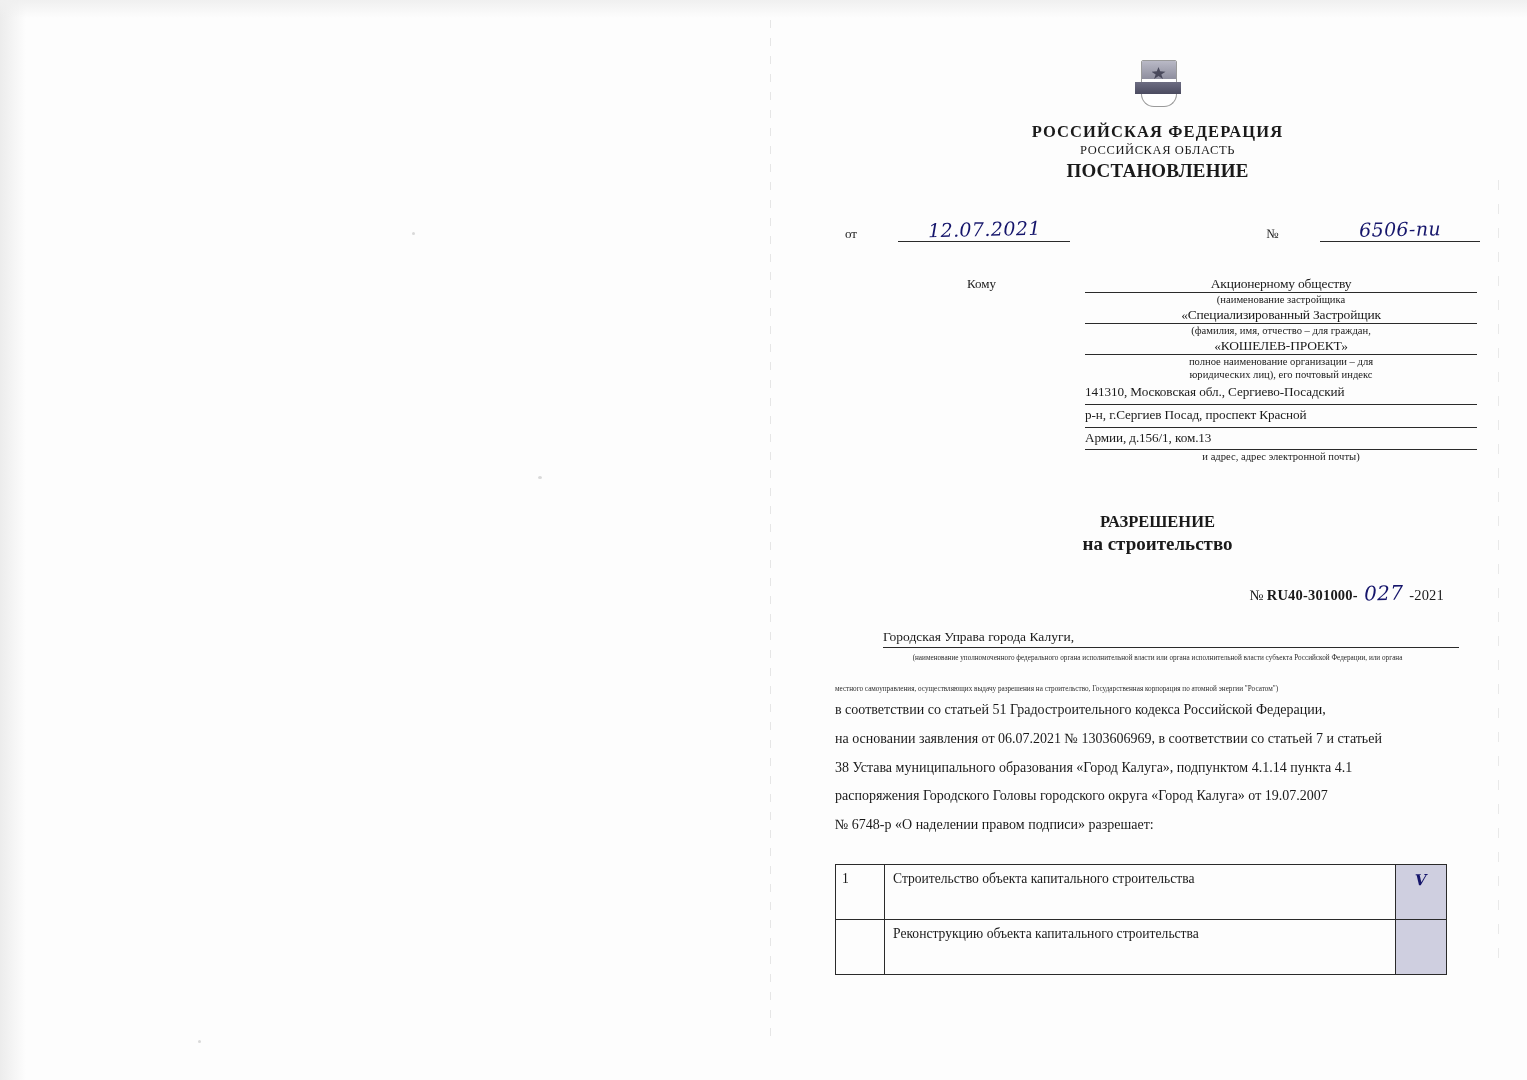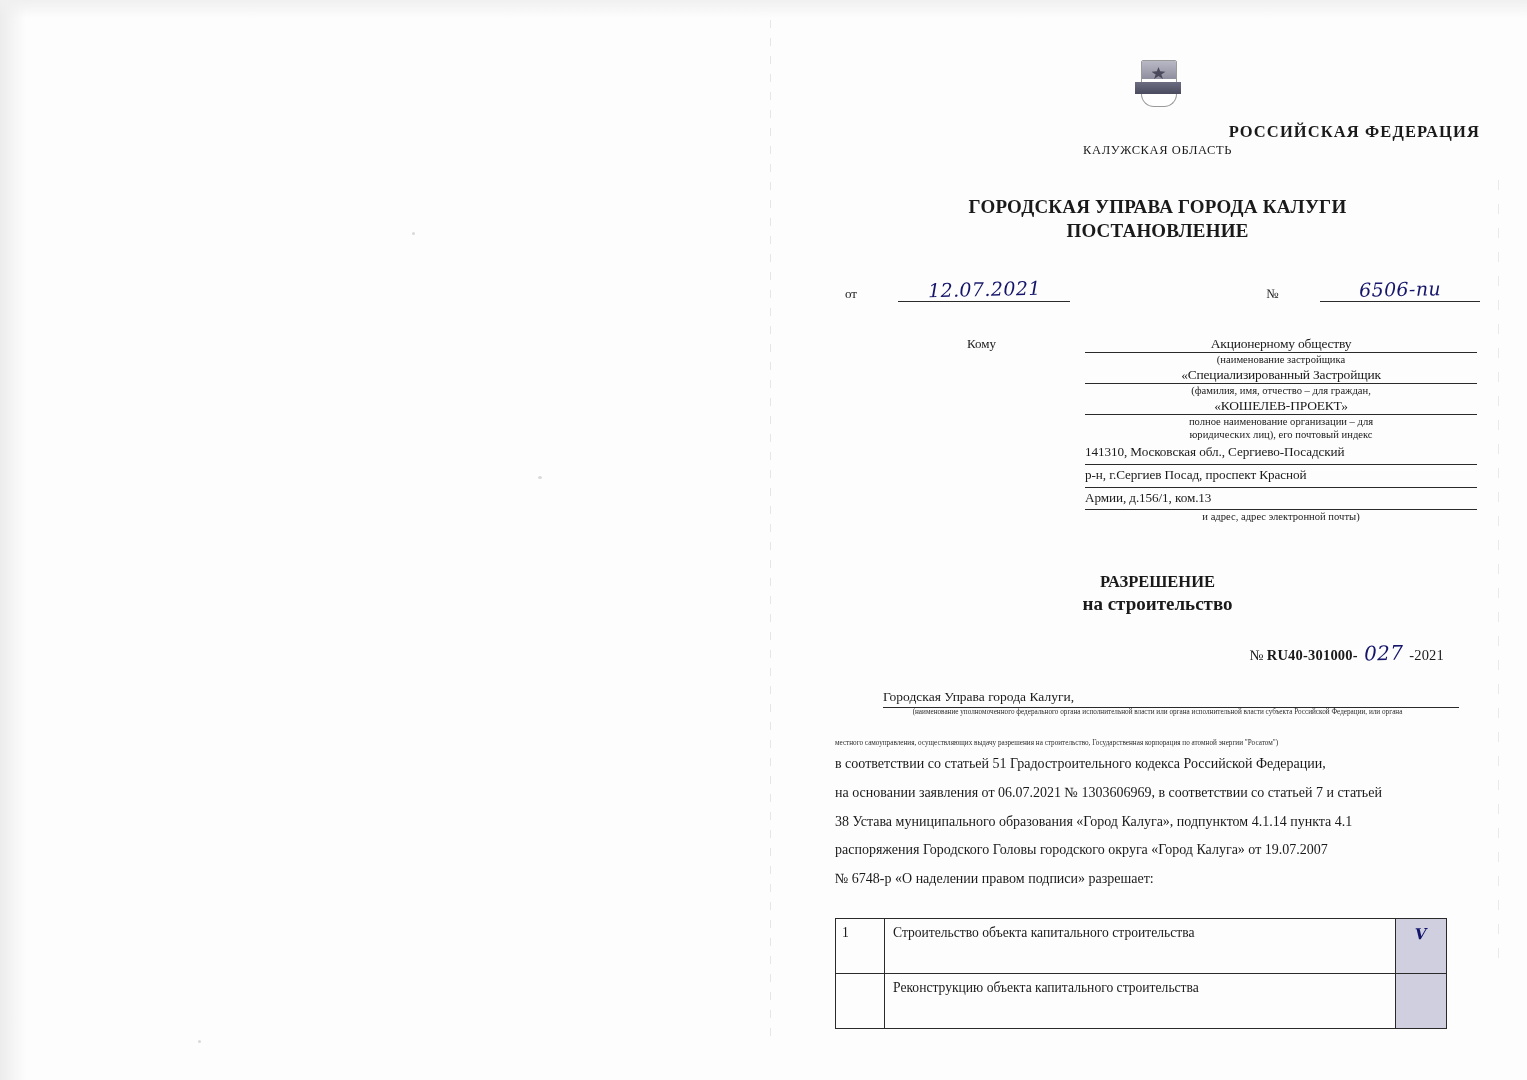"РОССИЙСКАЯ ФЕДЕРАЦИЯ" .fed-title { text-align: right -> center }
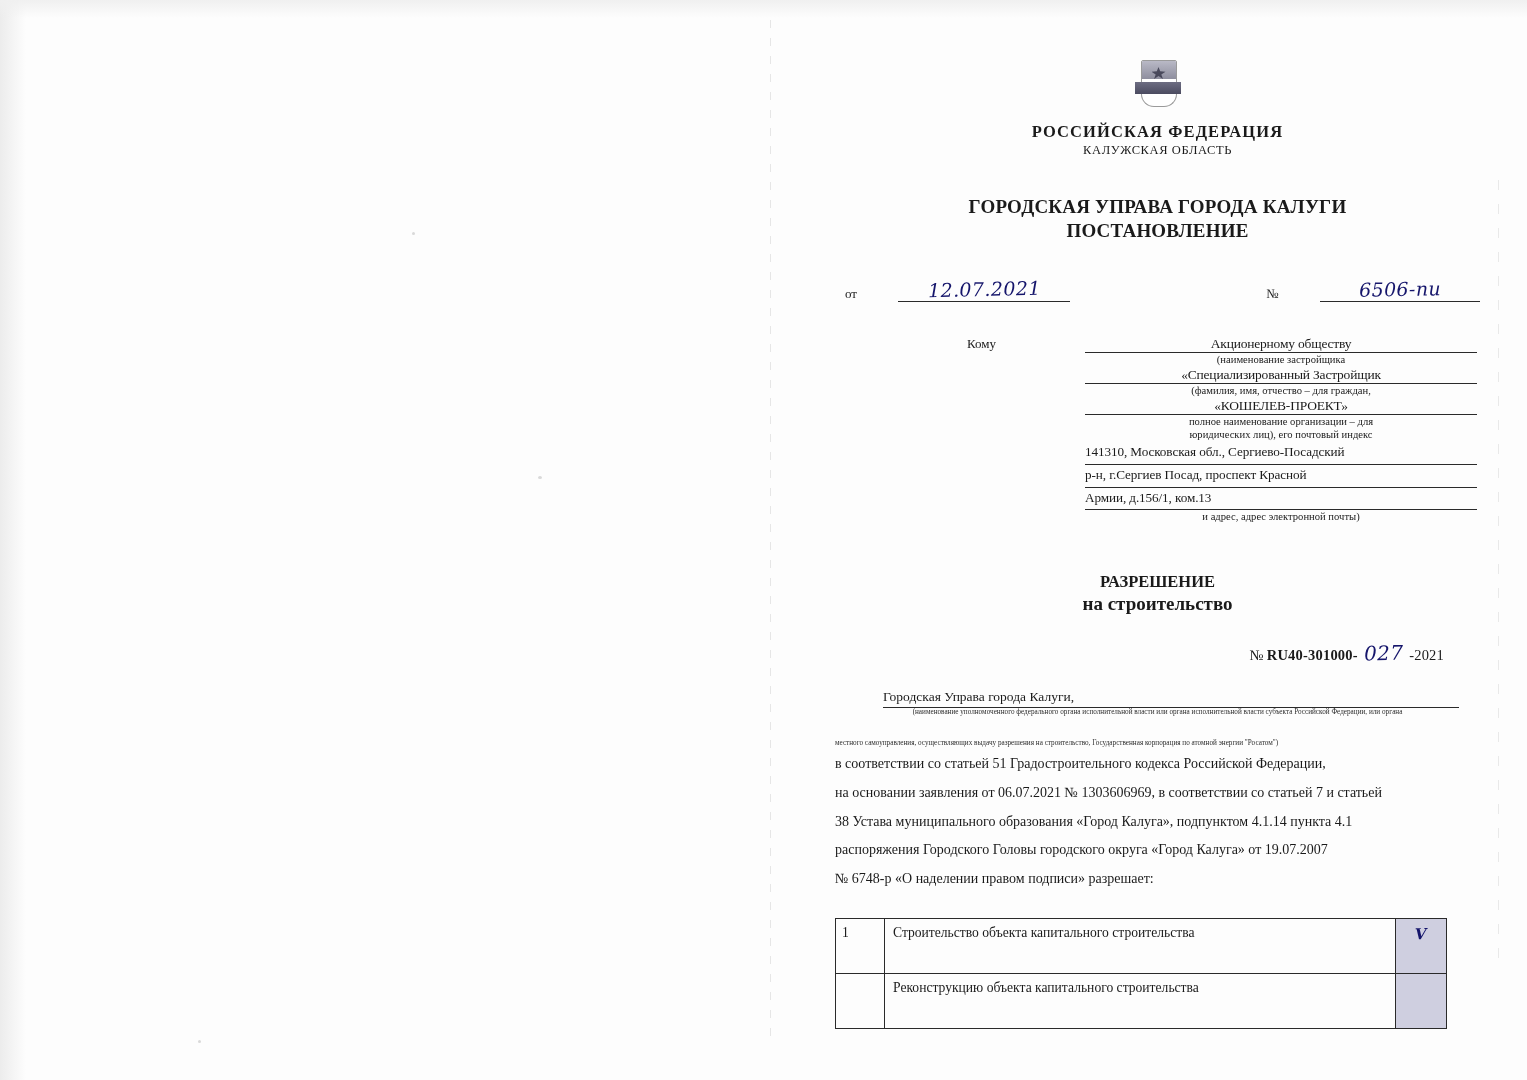"КАЛУЖСКАЯ ОБЛАСТЬ" div.fed-sub { text: КАЛУЖСКАЯ -> РОССИЙСКАЯ }
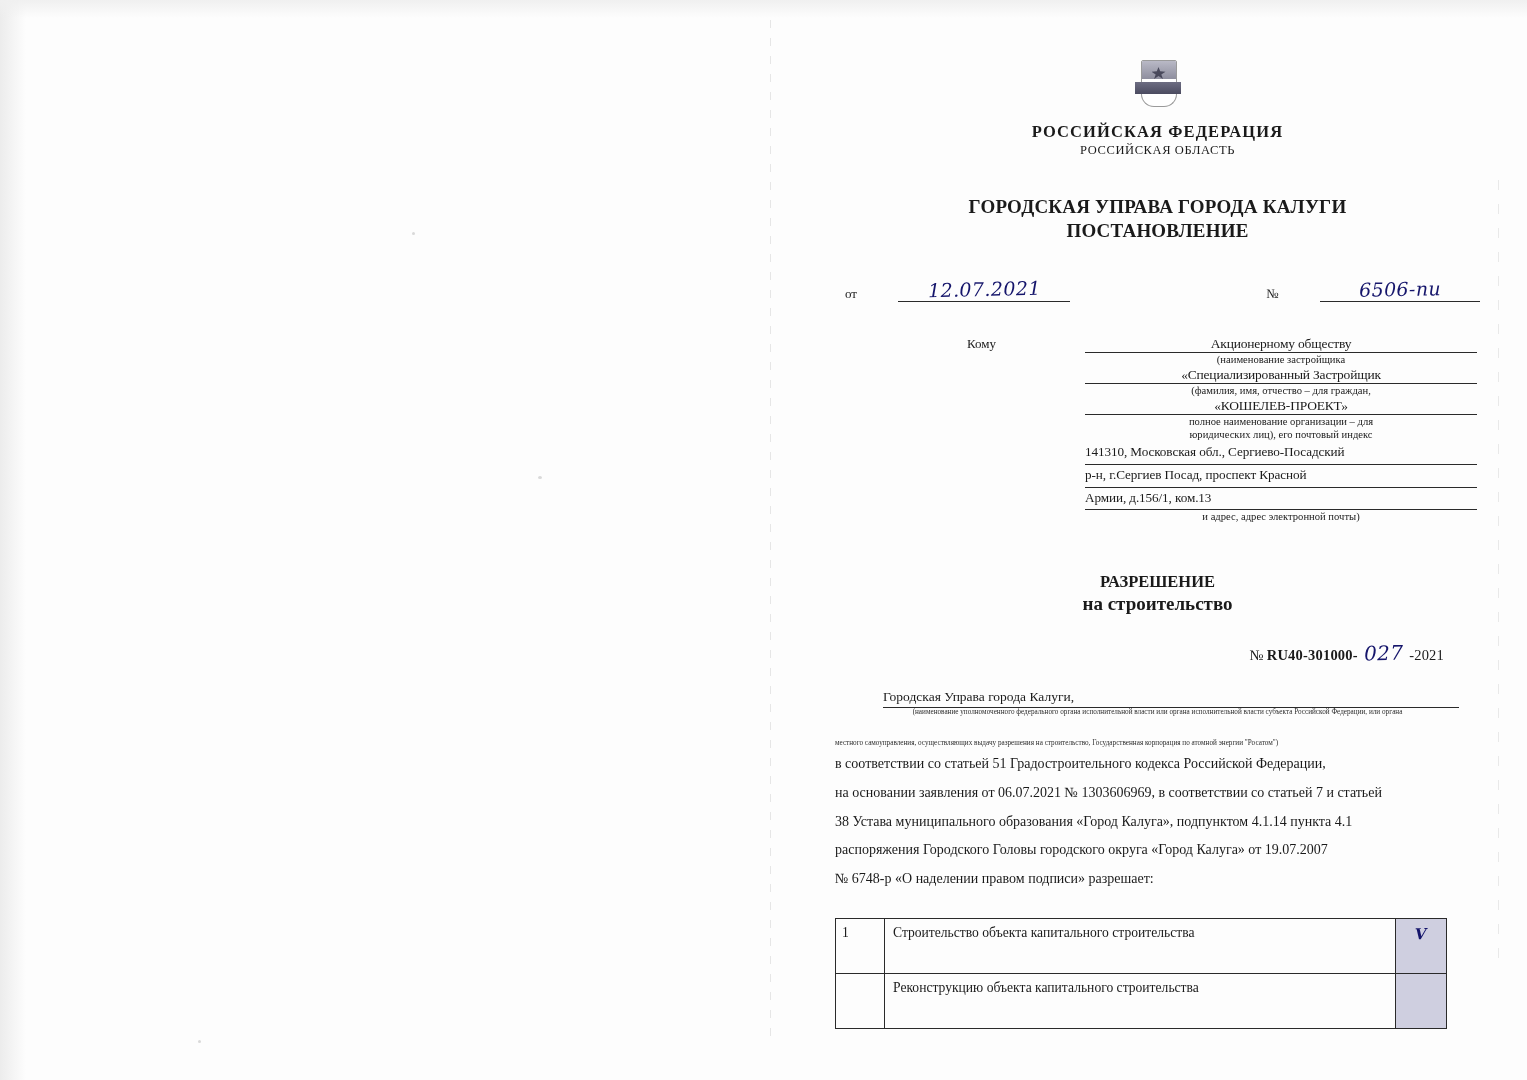"ГОРОДСКАЯ УПРАВА ГОРОДА КАЛУГИ" div.org-title { html: <div>ГОРОДСКАЯ УПРАВА ГОРОДА КАЛУГИ</div> -> none }
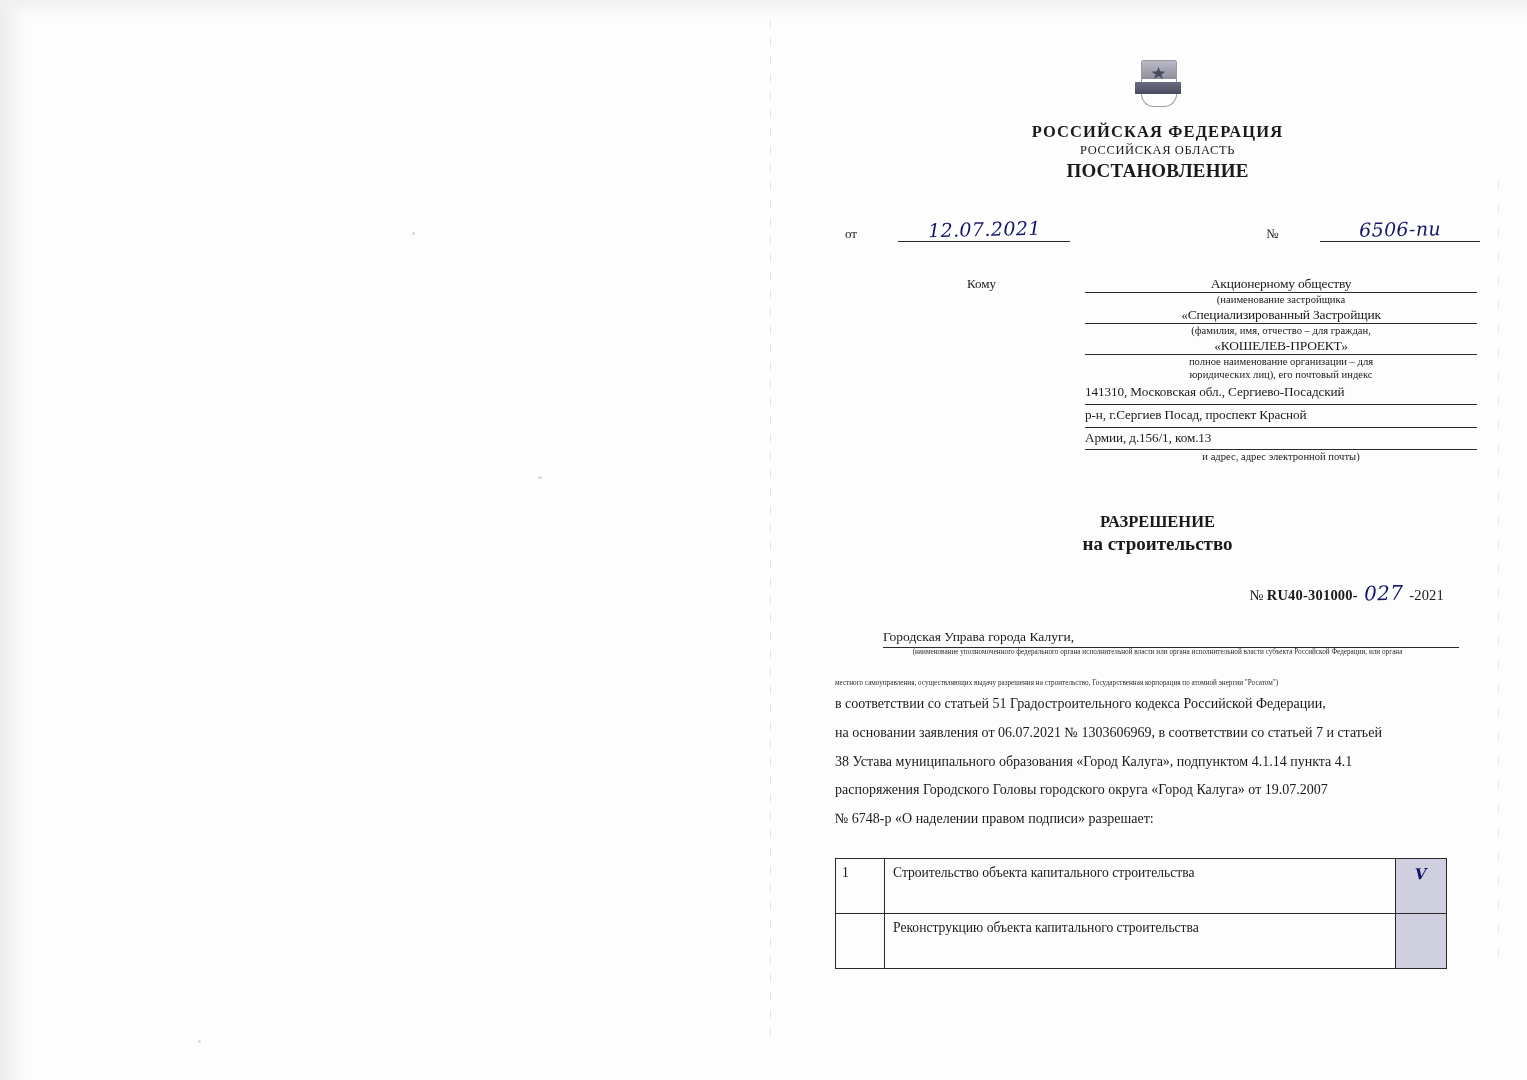"(наименование уполномоченного" .tiny { margin-top: 0 -> 6px }
